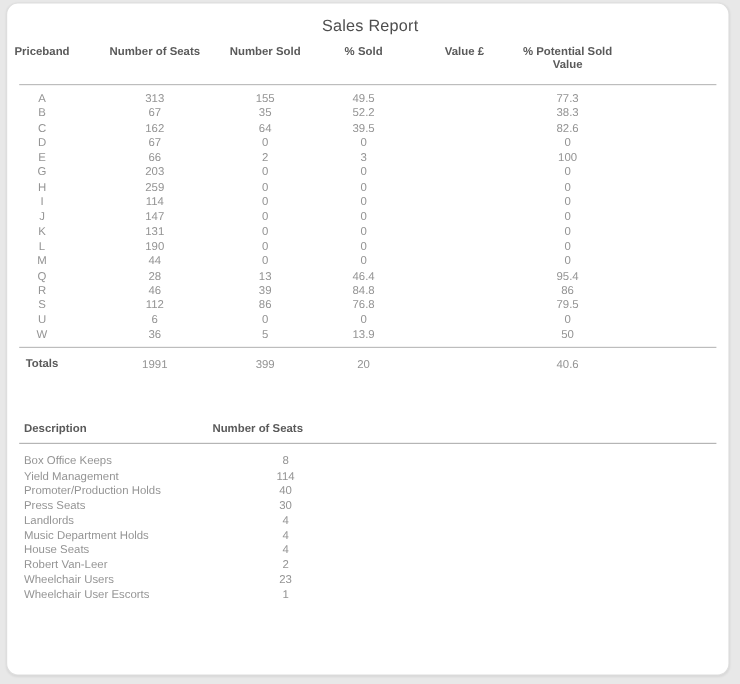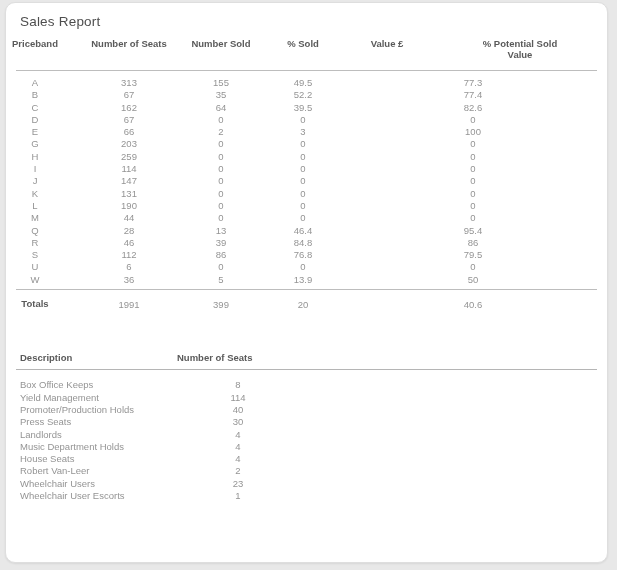"Sales Report" .section-title { text-align: none -> center }
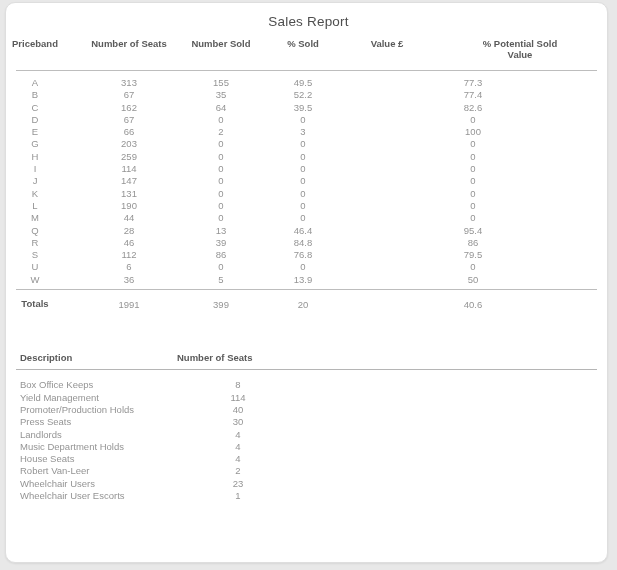"% Potential Sold Value" .c6.th { margin-left: 47px -> none }
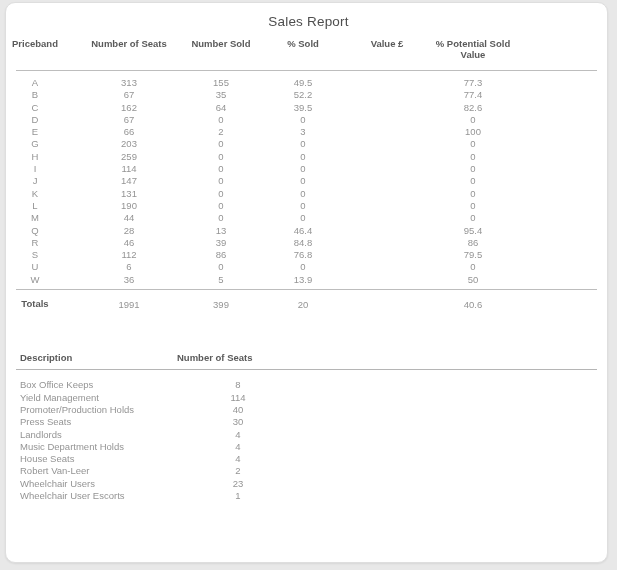"77.4" span.col { text: 77.4 -> 38.3 }
